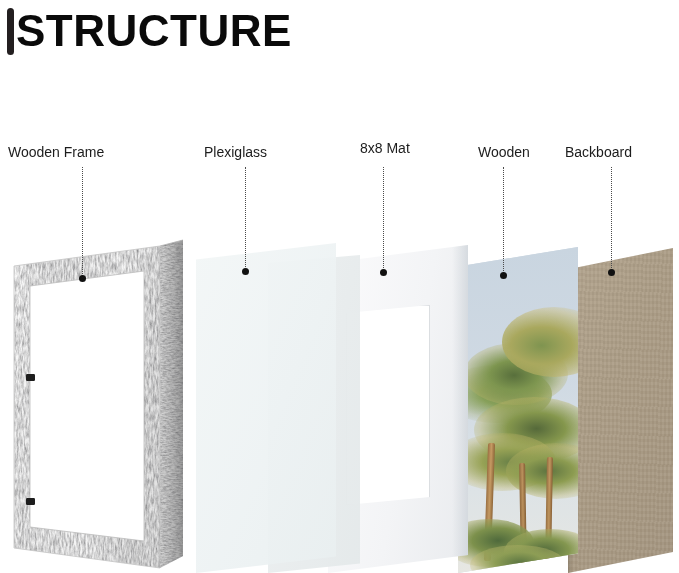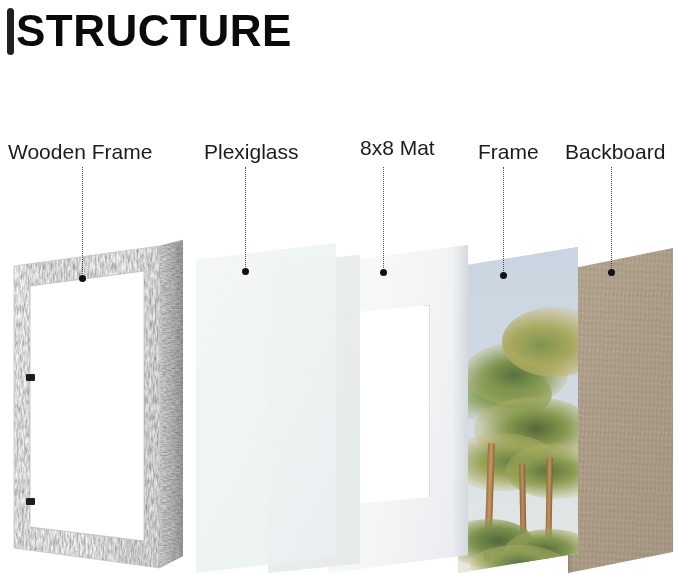"Wooden Frame" .layer-label { font-size: 21px -> 14px }
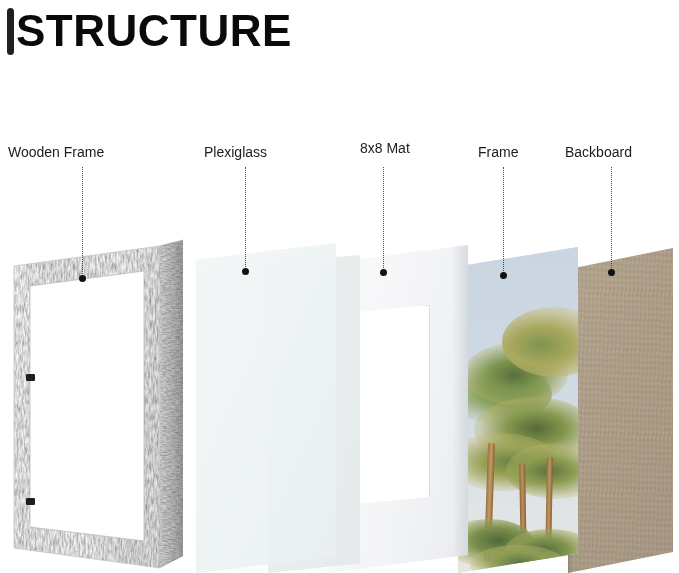"Frame" div.layer-label { text: Frame -> Wooden }
